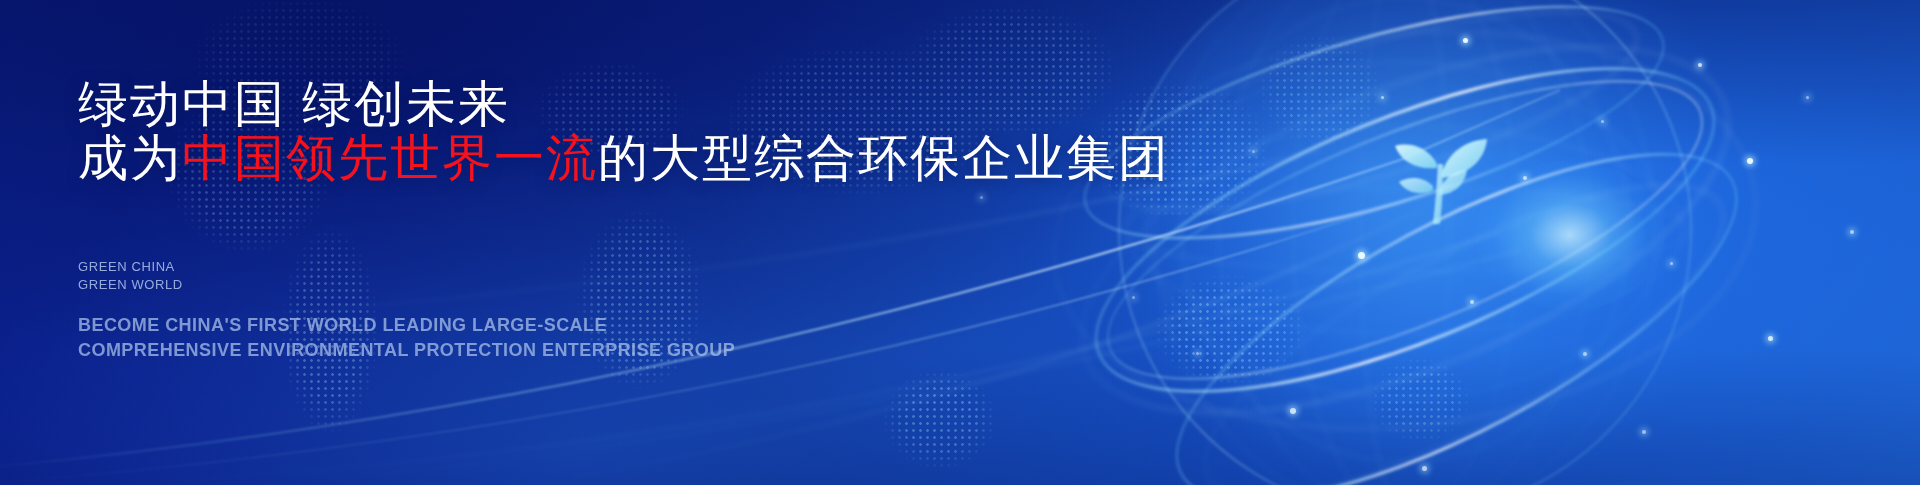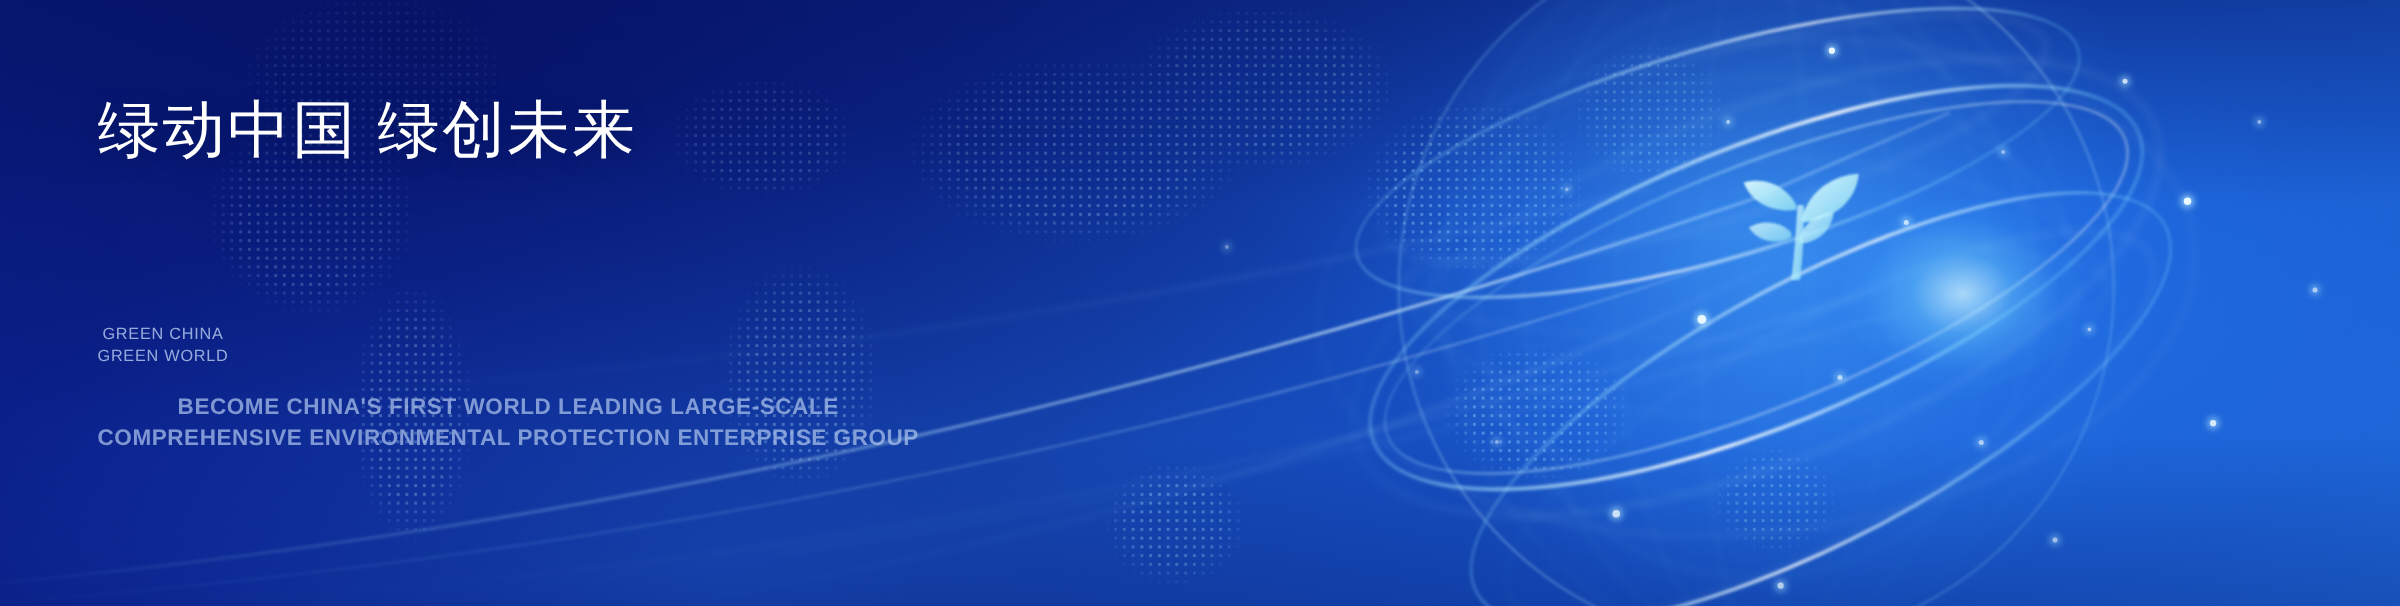"绿动中国 绿创未来" .banner { text-align: center -> none }
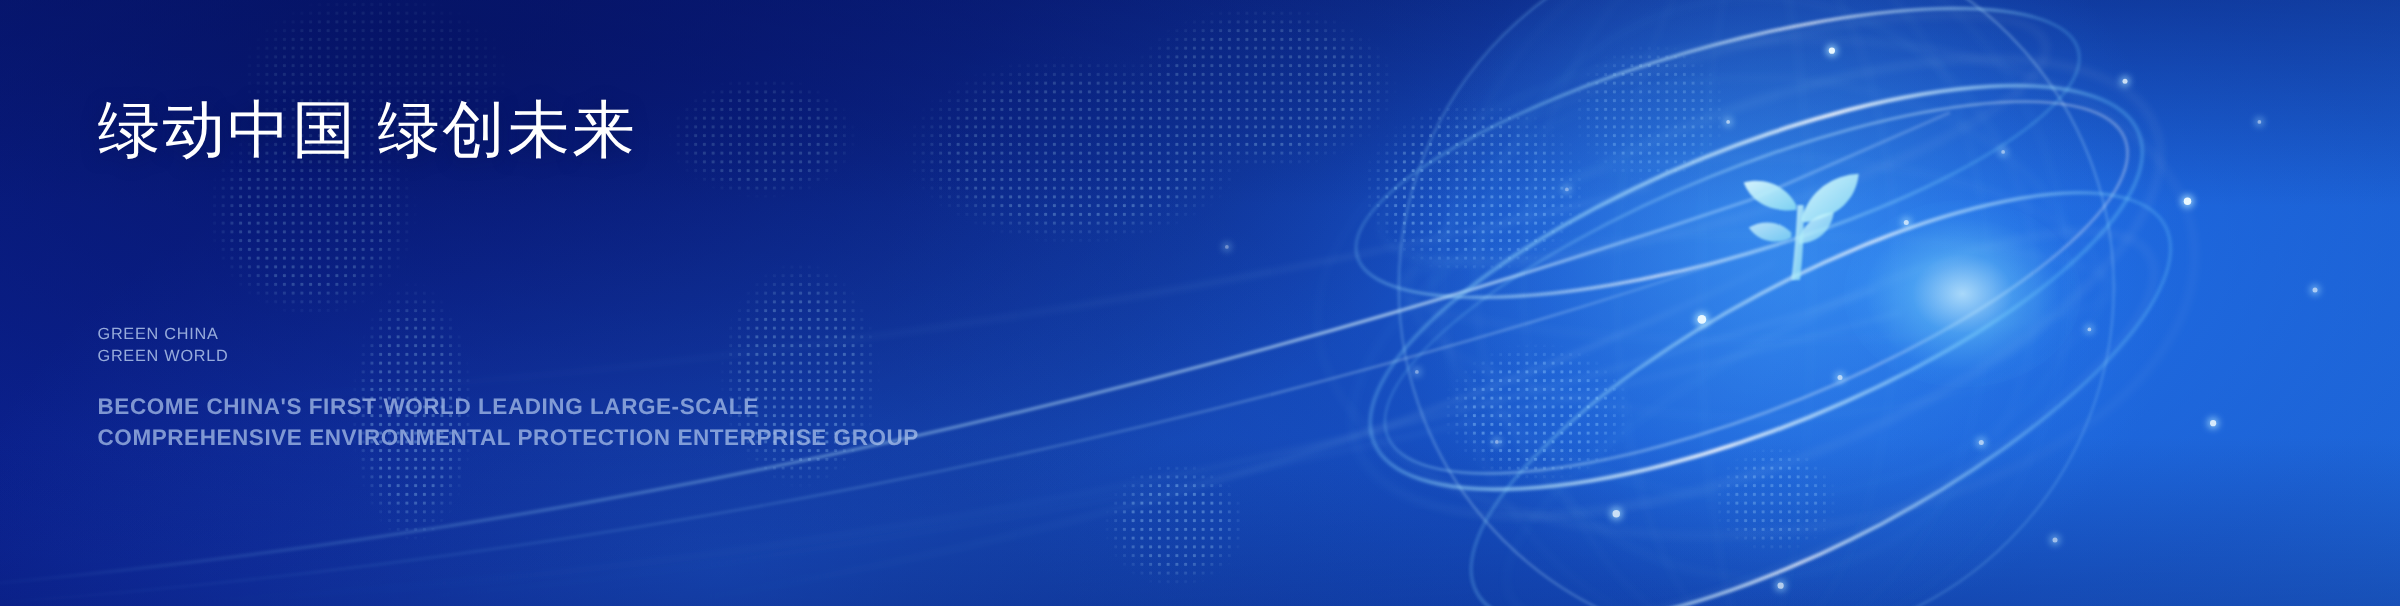"成为中国领先世界一流的大型综合环保企业集团" div.headline-2 { html: none -> <div><span>成为</span><span>中国领先世界一流</span><span>的大型综合环保企业集团</span></div> }
